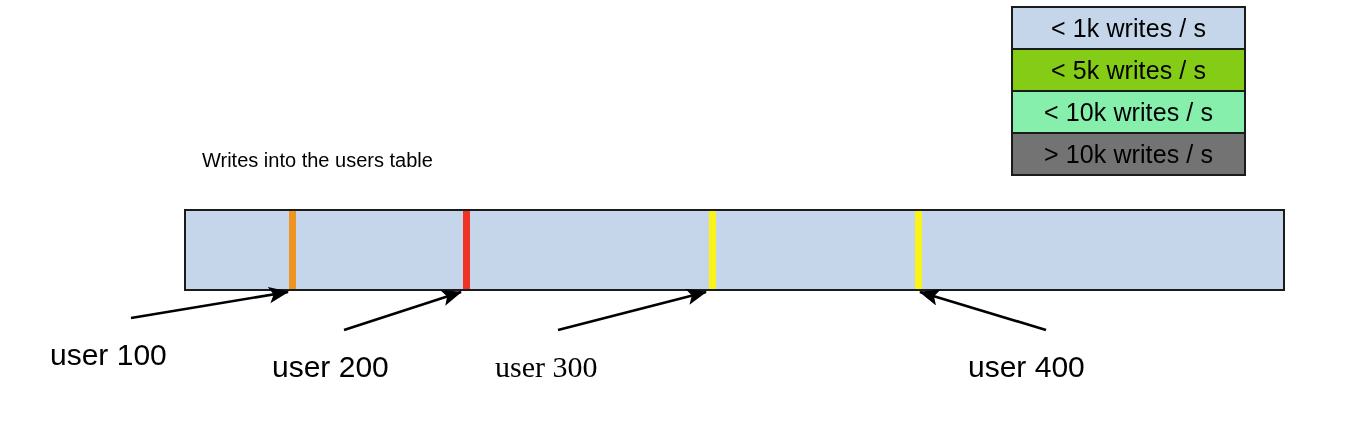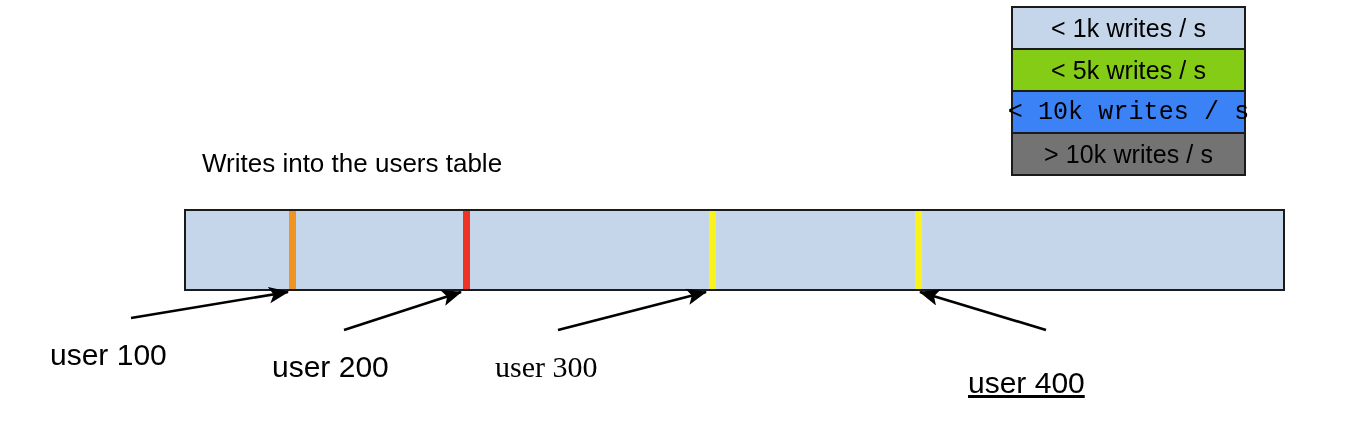"< 10k writes / s" div.legend-row { background: #3b82f6 -> #86efac; font-family: Liberation Mono, monospace -> none }
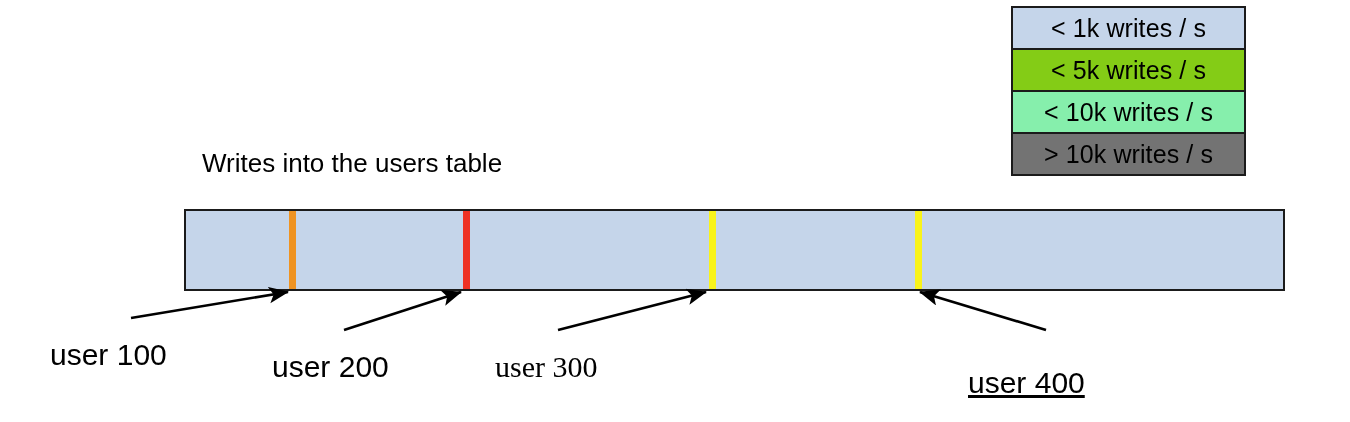"Writes into the users table" #chart-title { font-size: 26px -> 20px }
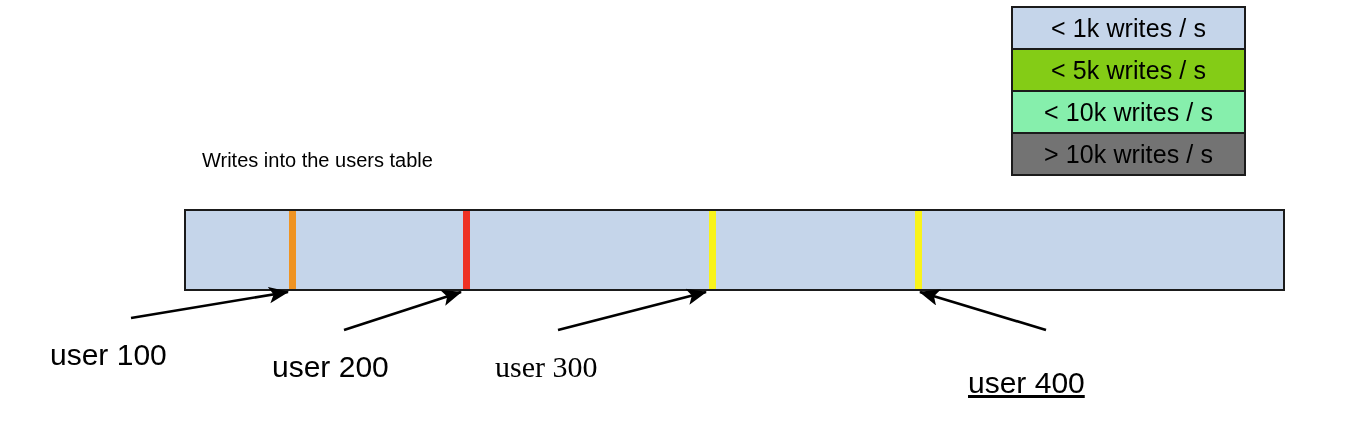"user 400" div.callout-label { text-decoration: underline -> none; top: 368px -> 352px }
